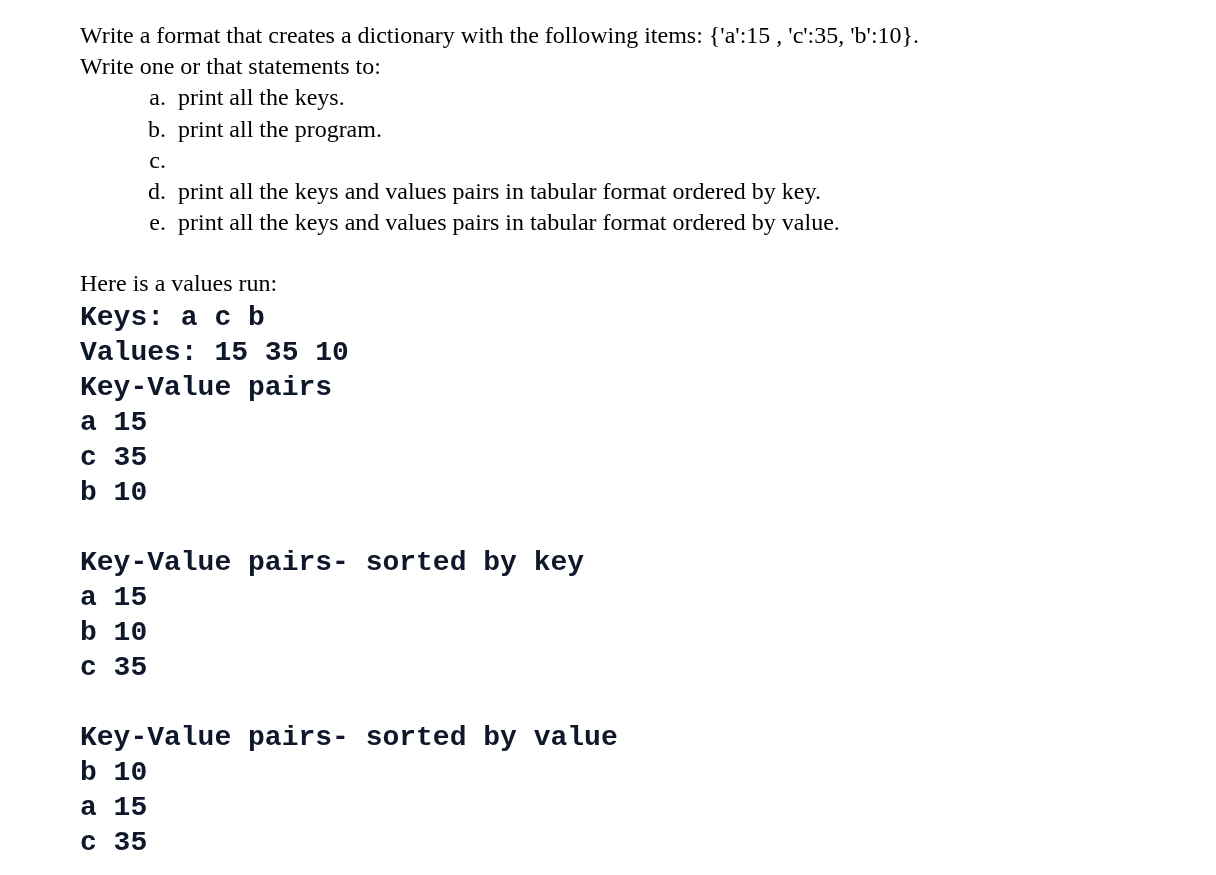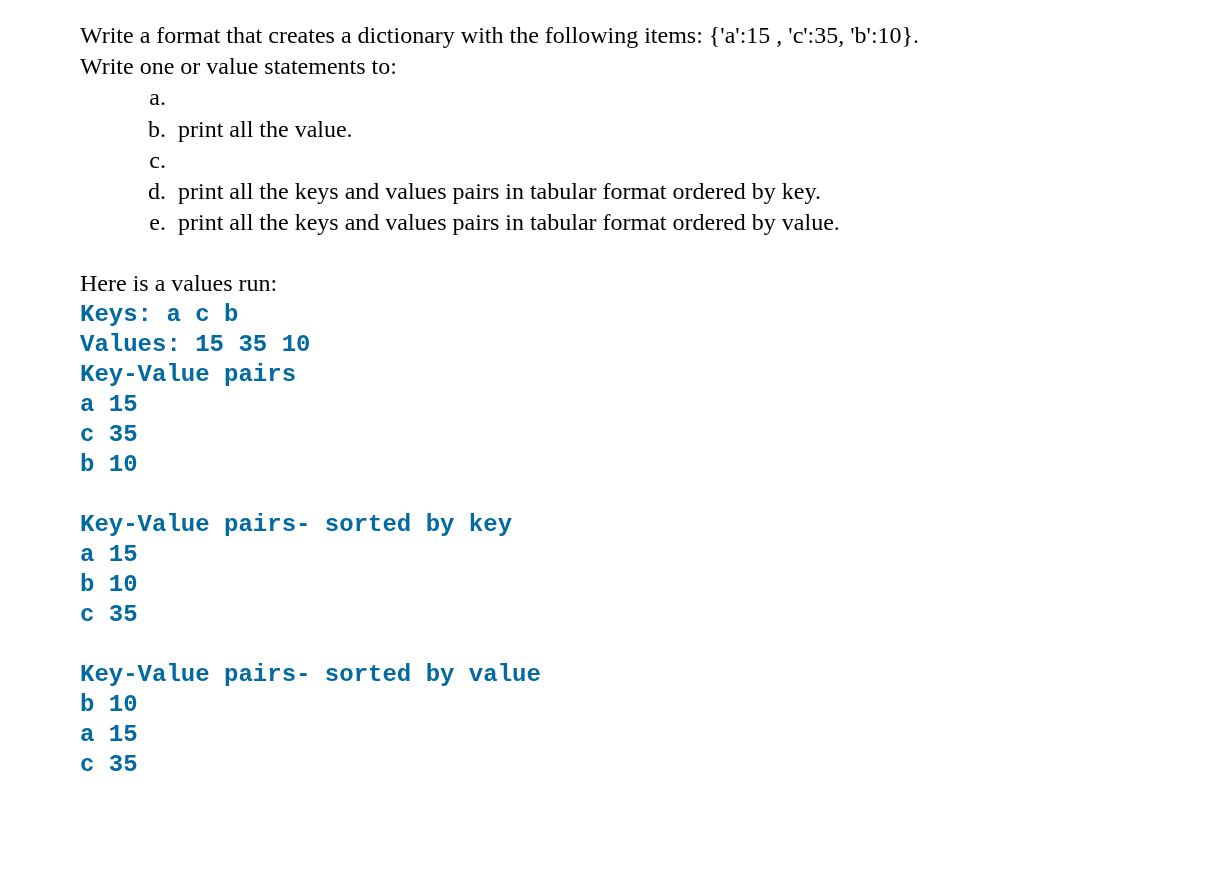"Write one or value statements" span { text: value -> that }
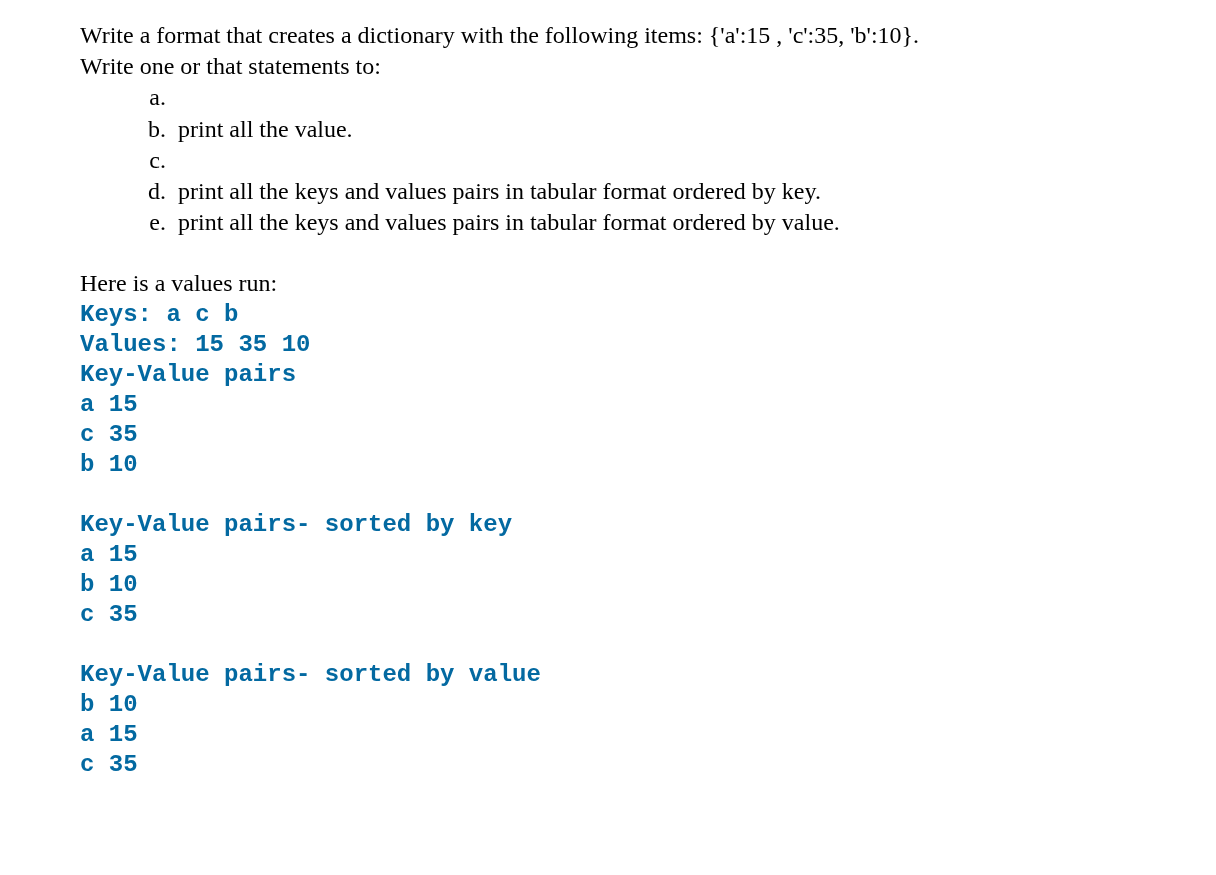"print all the keys." span { html: none -> <span>print all the keys.</span> }
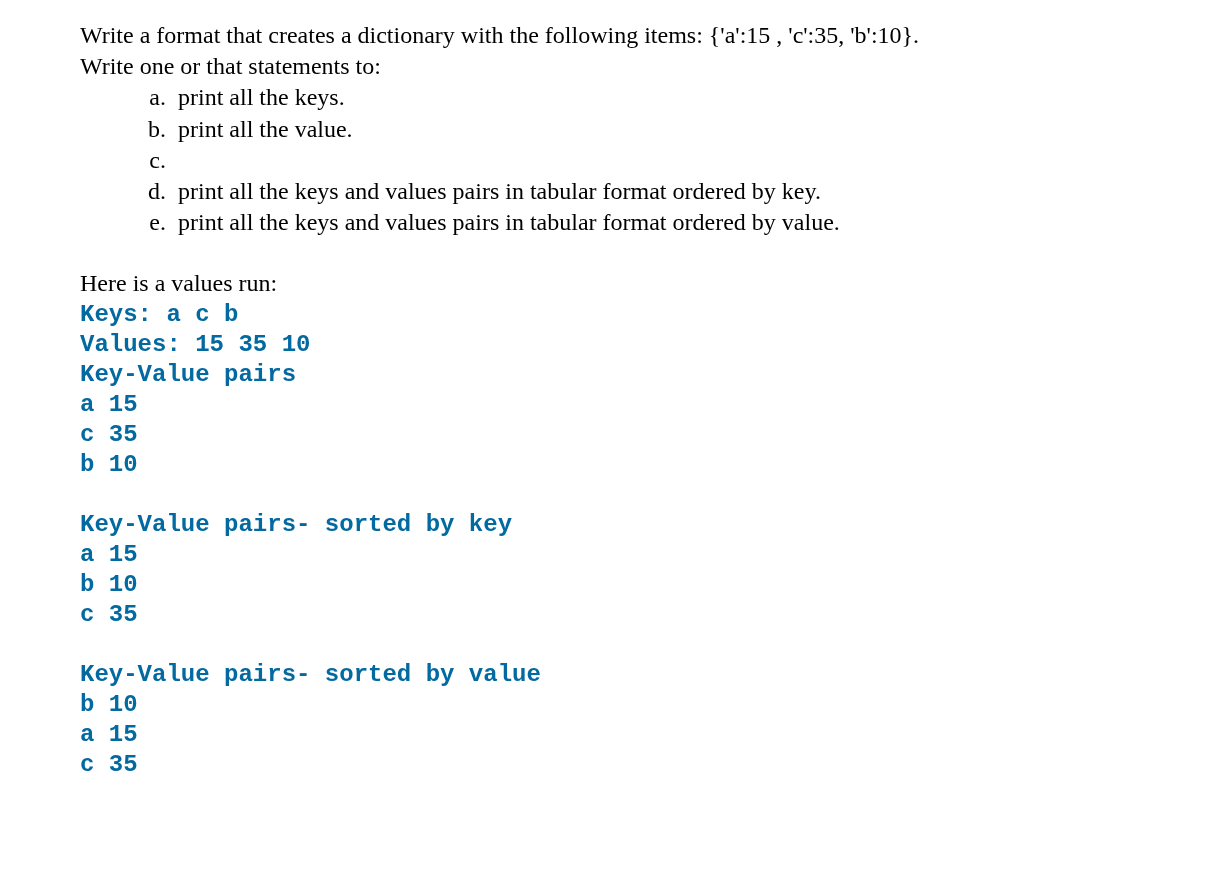"print all the value." span { text: value -> program }
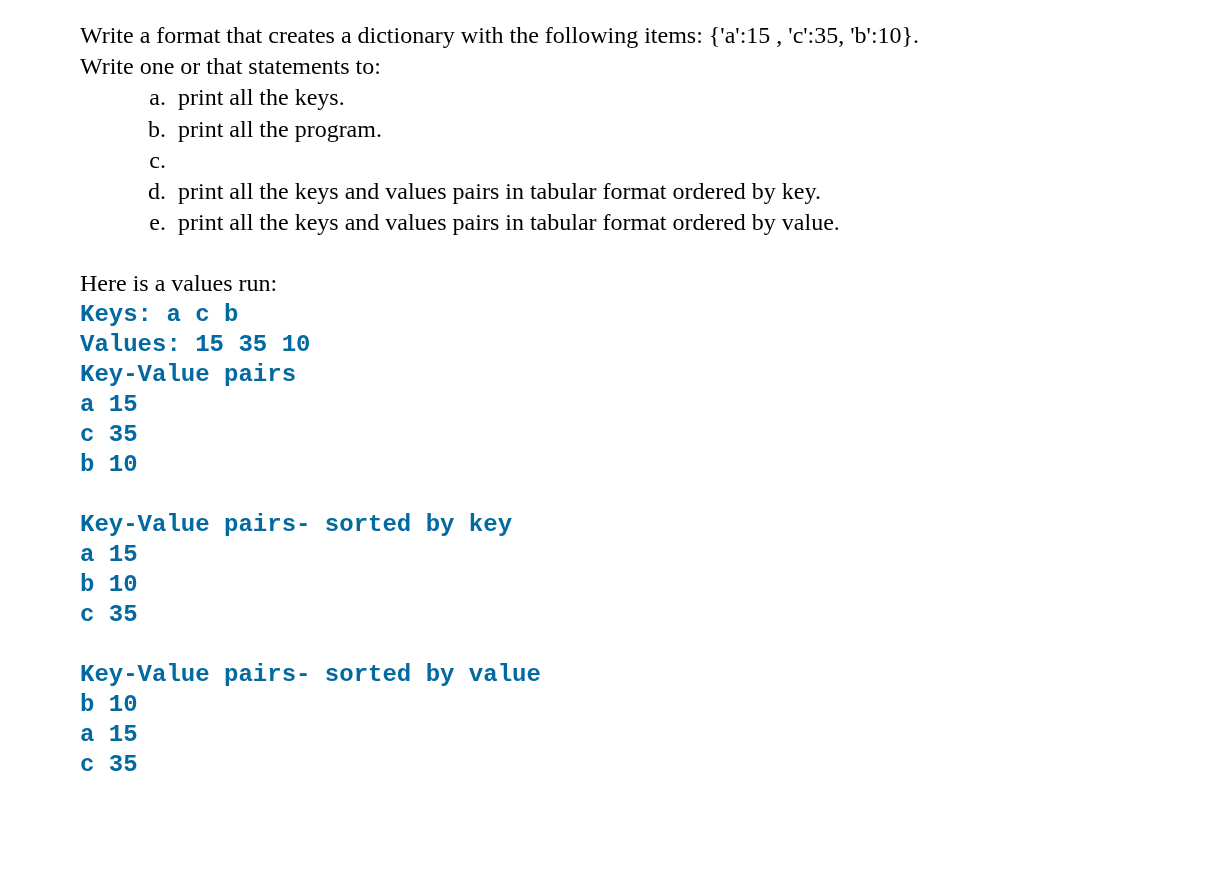"Keys: a c b" .code-block { color: #0369a1 -> #0f172a; font-size: 24px -> 28px }
